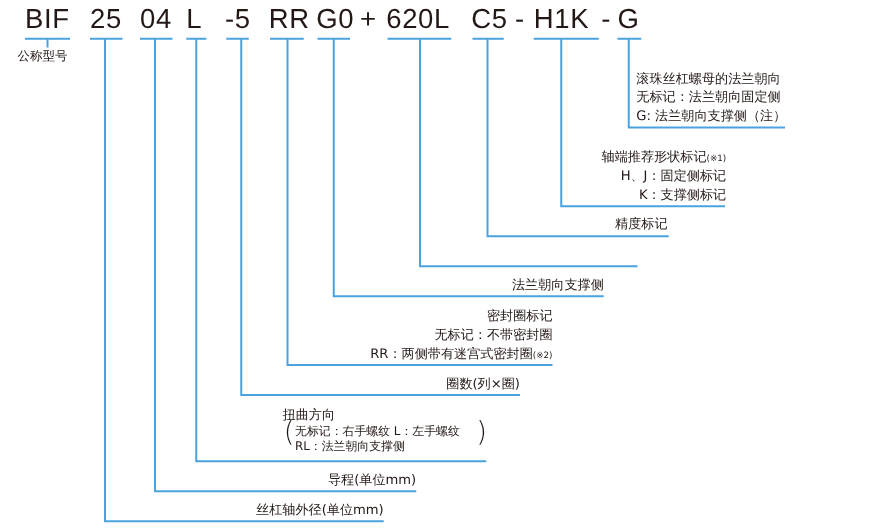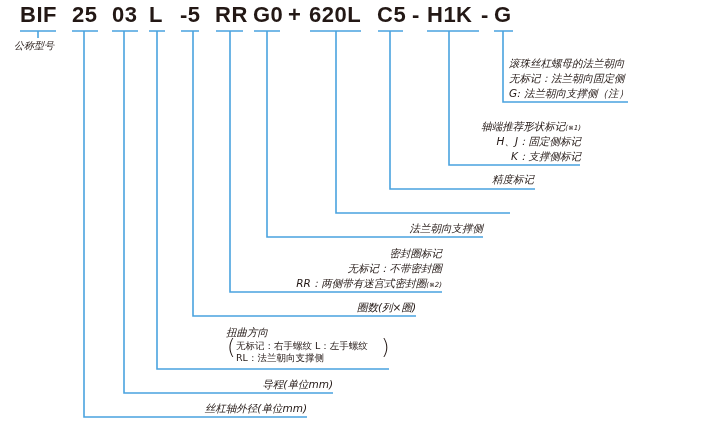"BIF" .code { font-weight: bold -> normal }
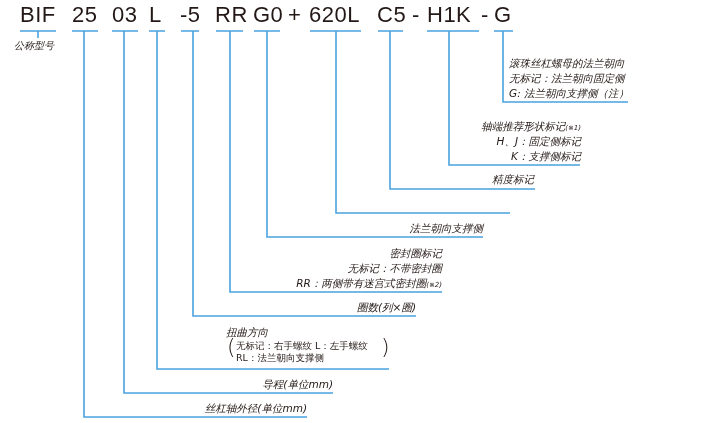"03" span.code { text: 03 -> 04 }
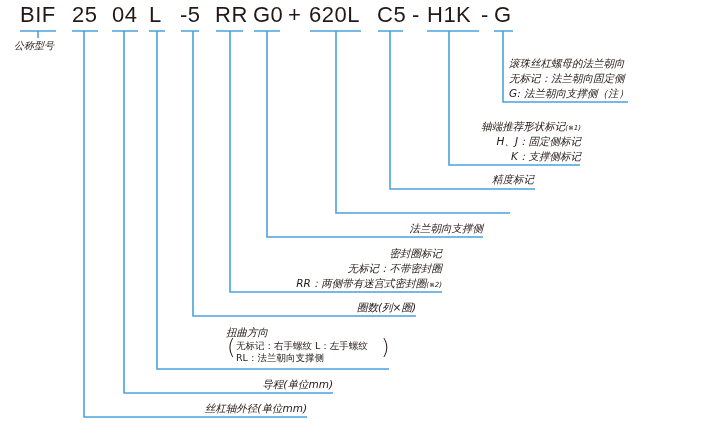"公称型号" .lbl { font-style: italic -> none }
